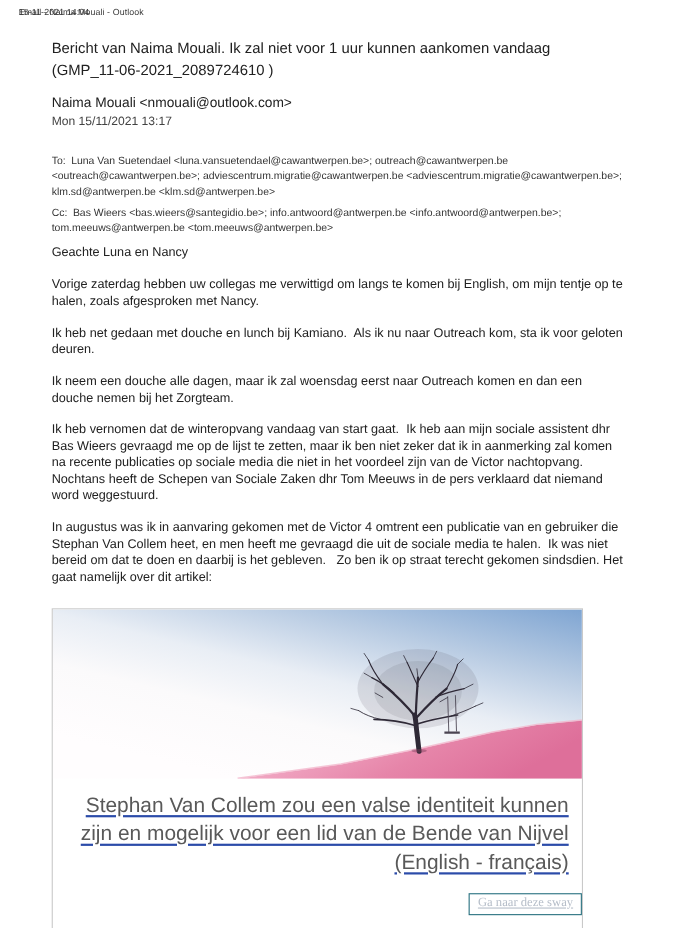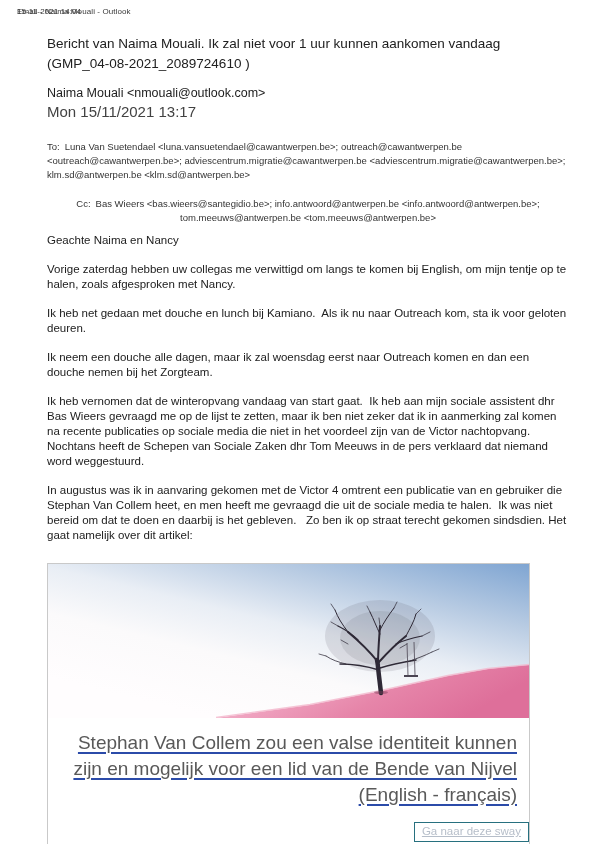"Bericht van Naima Mouali. Ik" h1.subject { text: 04-08-2021 -> 11-06-2021 }
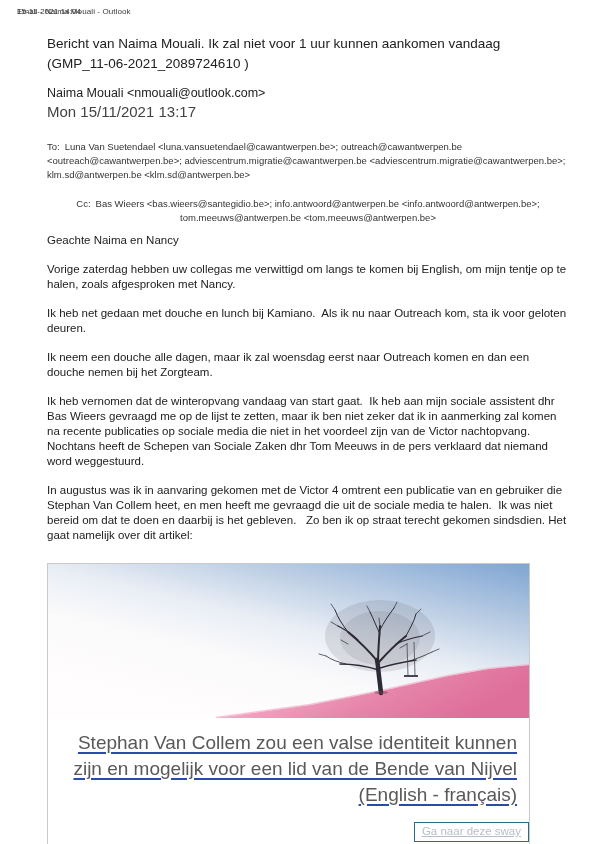"Mon 15/11/2021 13:17" .date-line { font-size: 15px -> 11px }
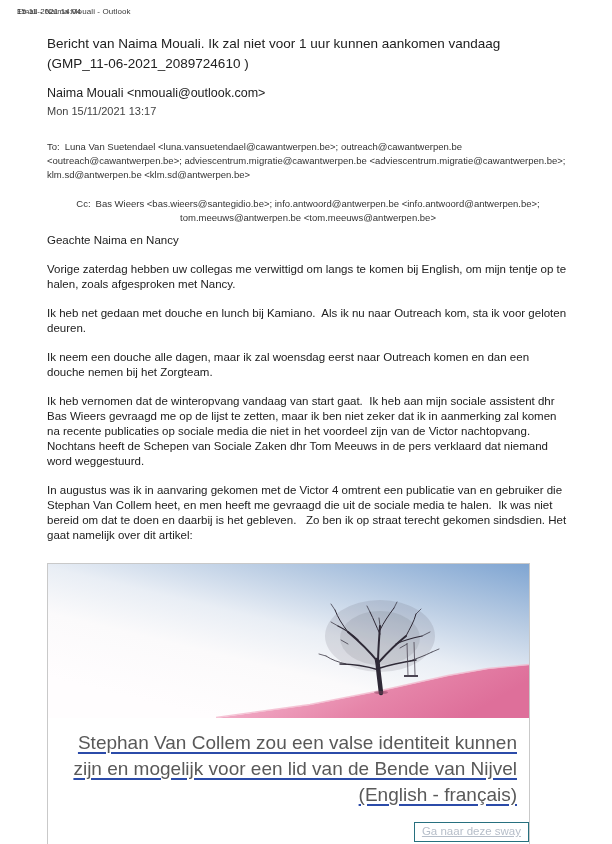"Cc: Bas Wieers" .recip.cc { margin-top: 15px -> 5px; text-align: center -> none }
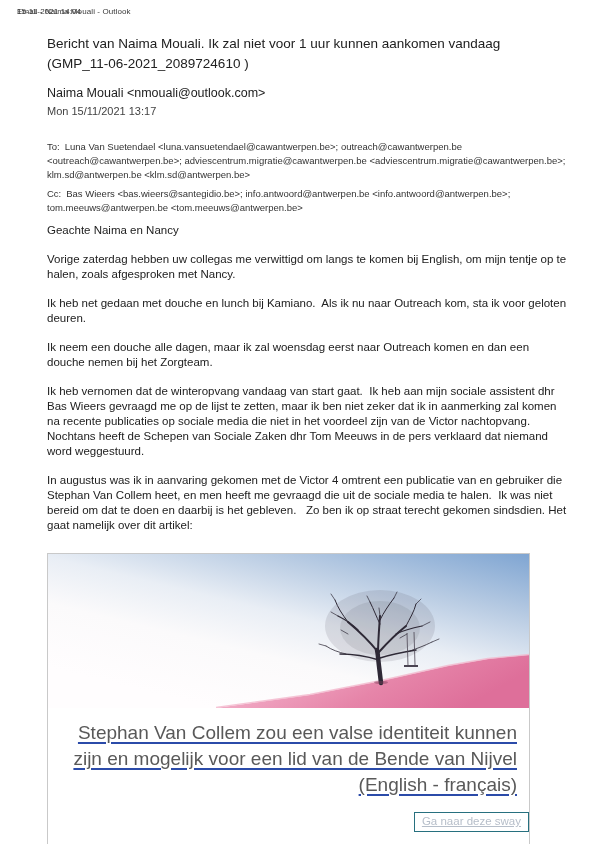"Geachte Naima en Nancy" p.greeting { text: Naima -> Luna }
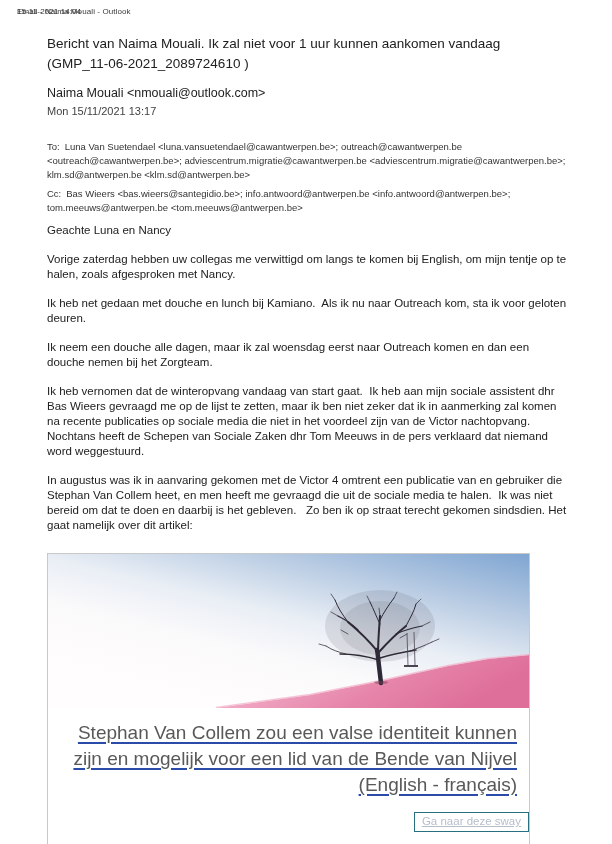"Ga naar deze sway" .sway-button-row { font-family: none -> Liberation Serif, serif }
